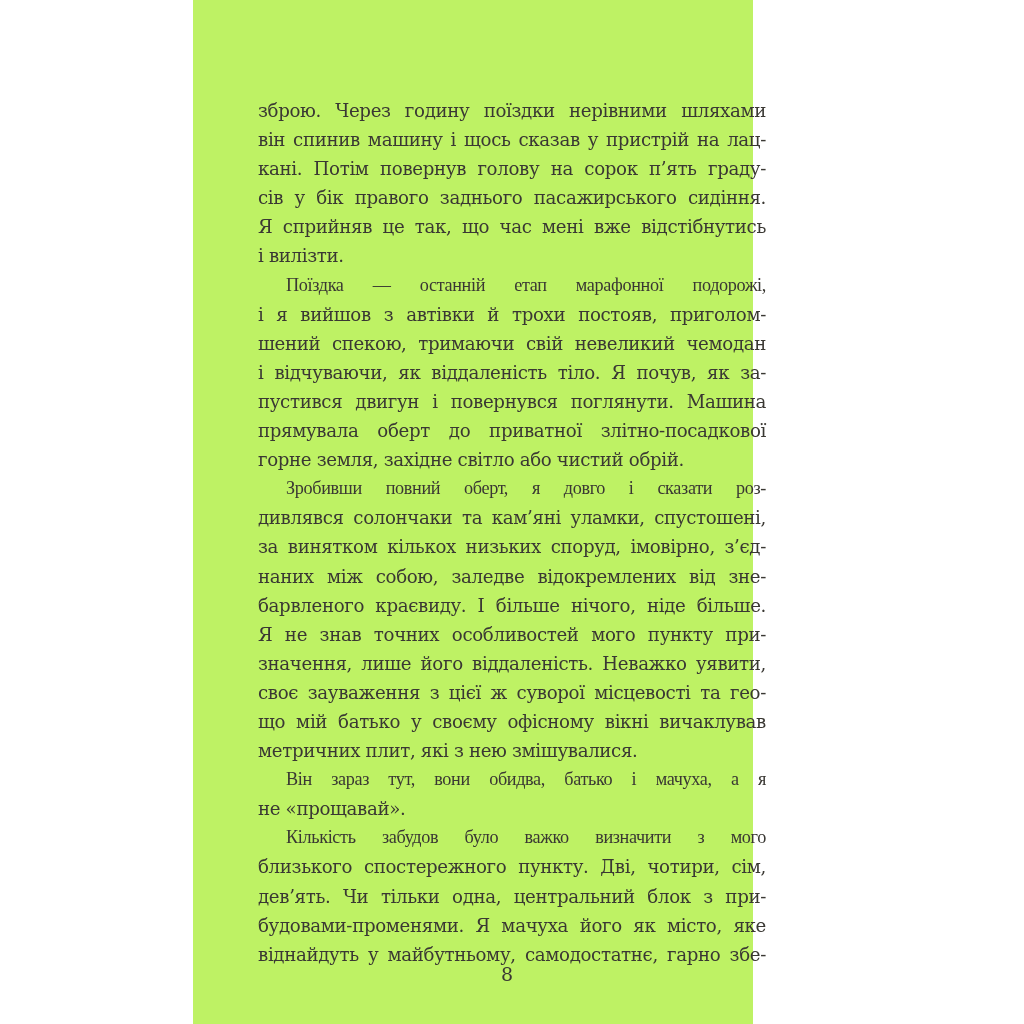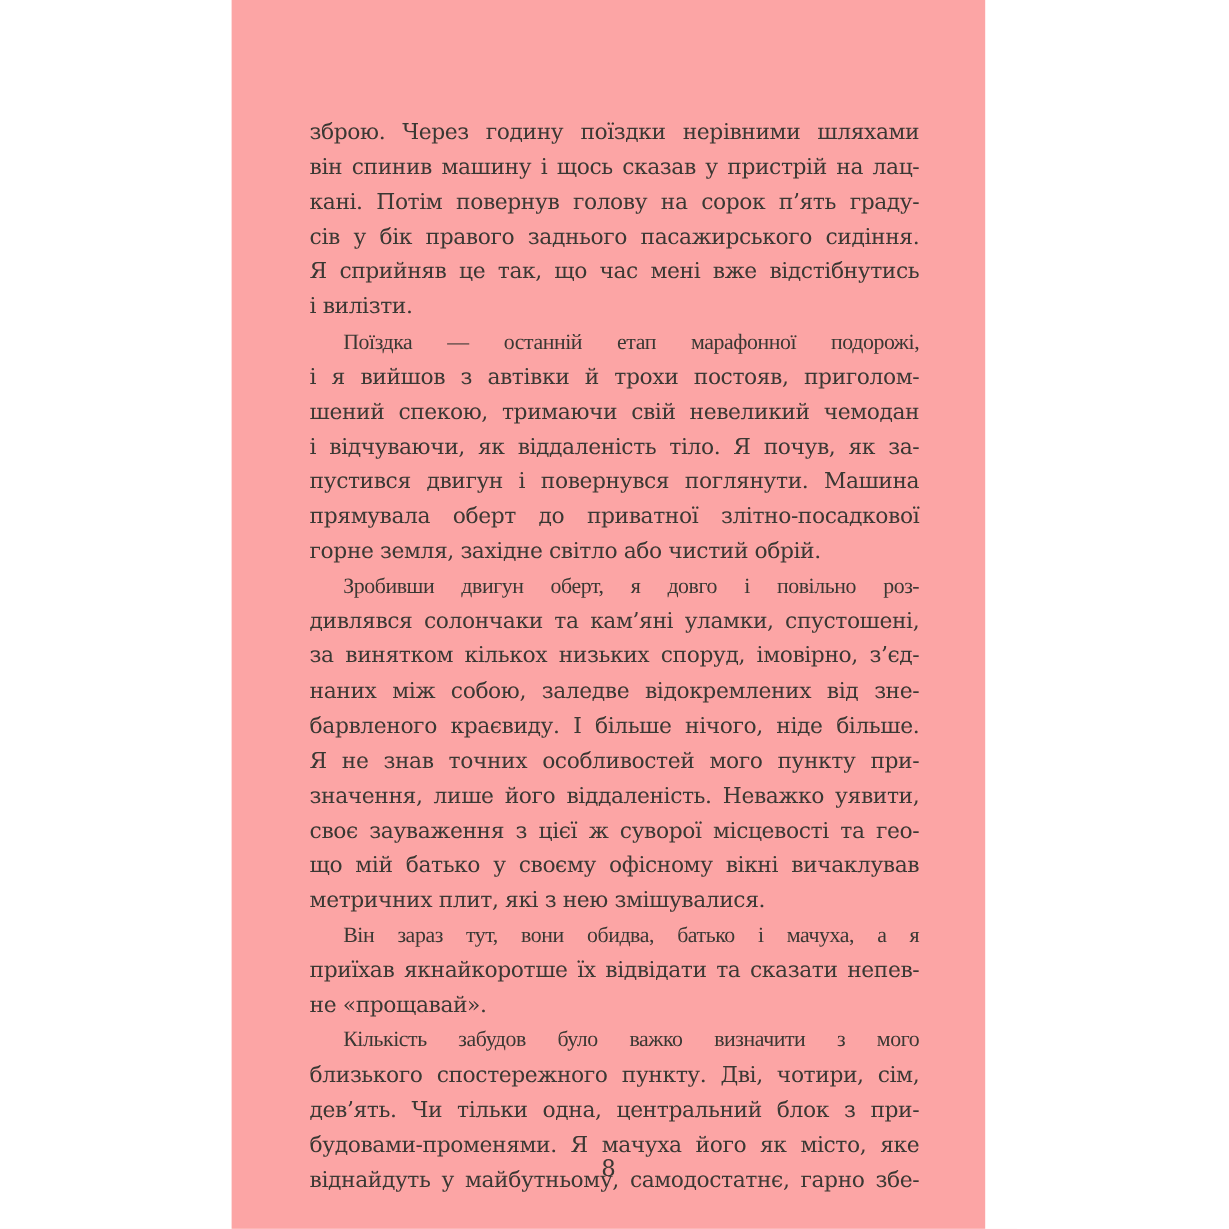"зброю. Через годину поїздки нерівними" .page { background: #fca5a5 -> #bef264; width: 628px -> 560px }
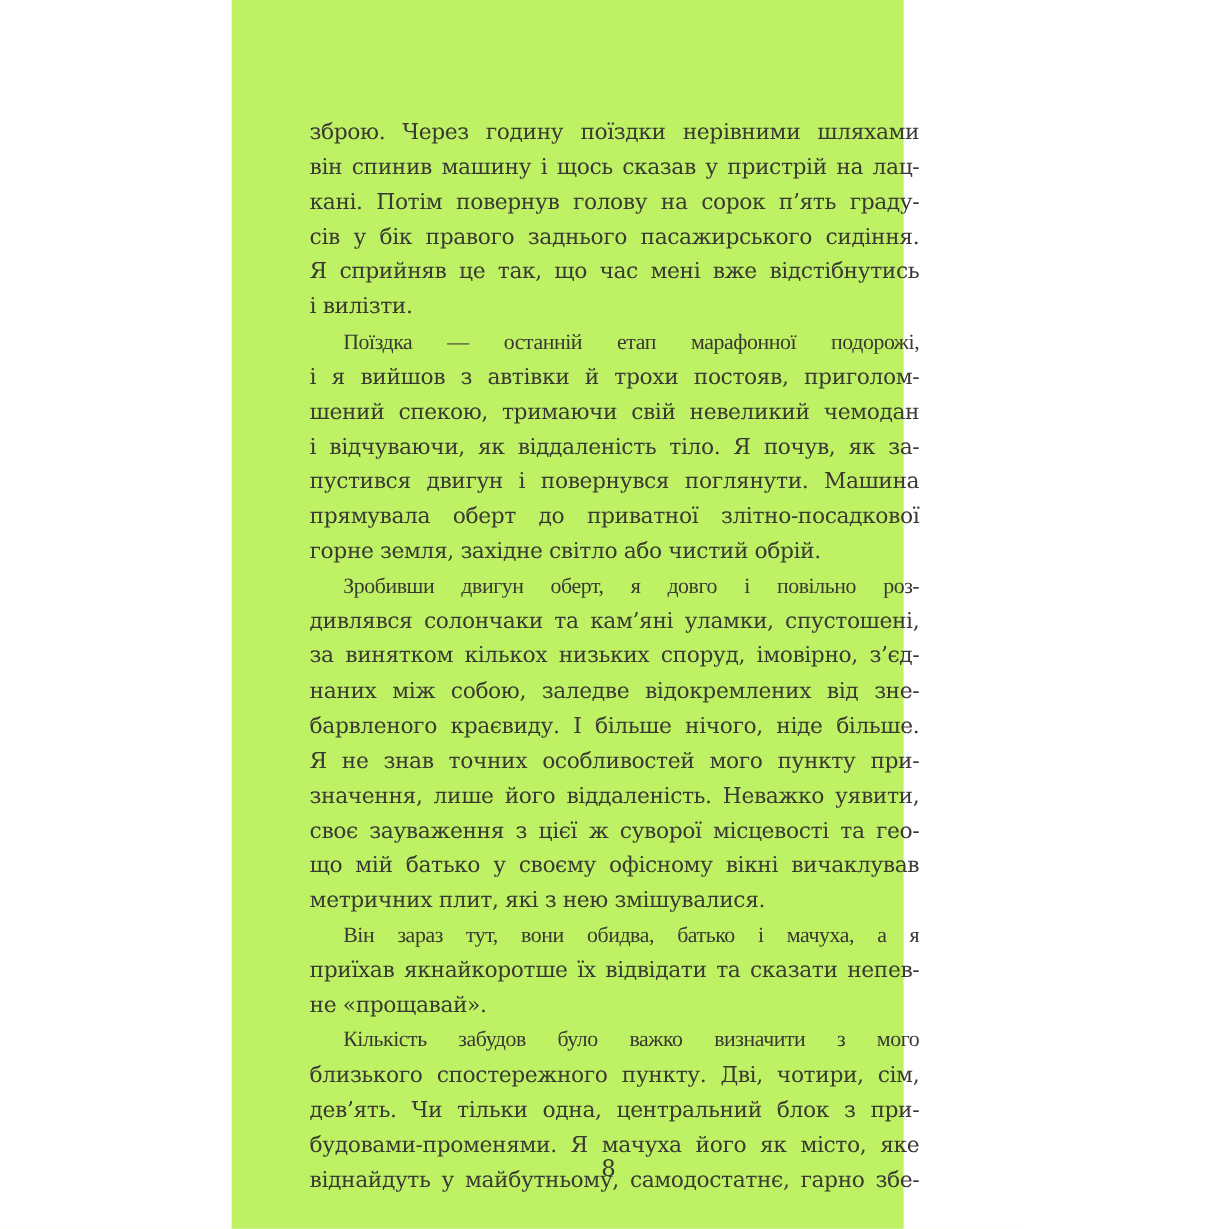"Зробивши двигун оберт, я довго" span.line { text: двигун оберт, я довго і повільно -> повний оберт, я довго і сказати }
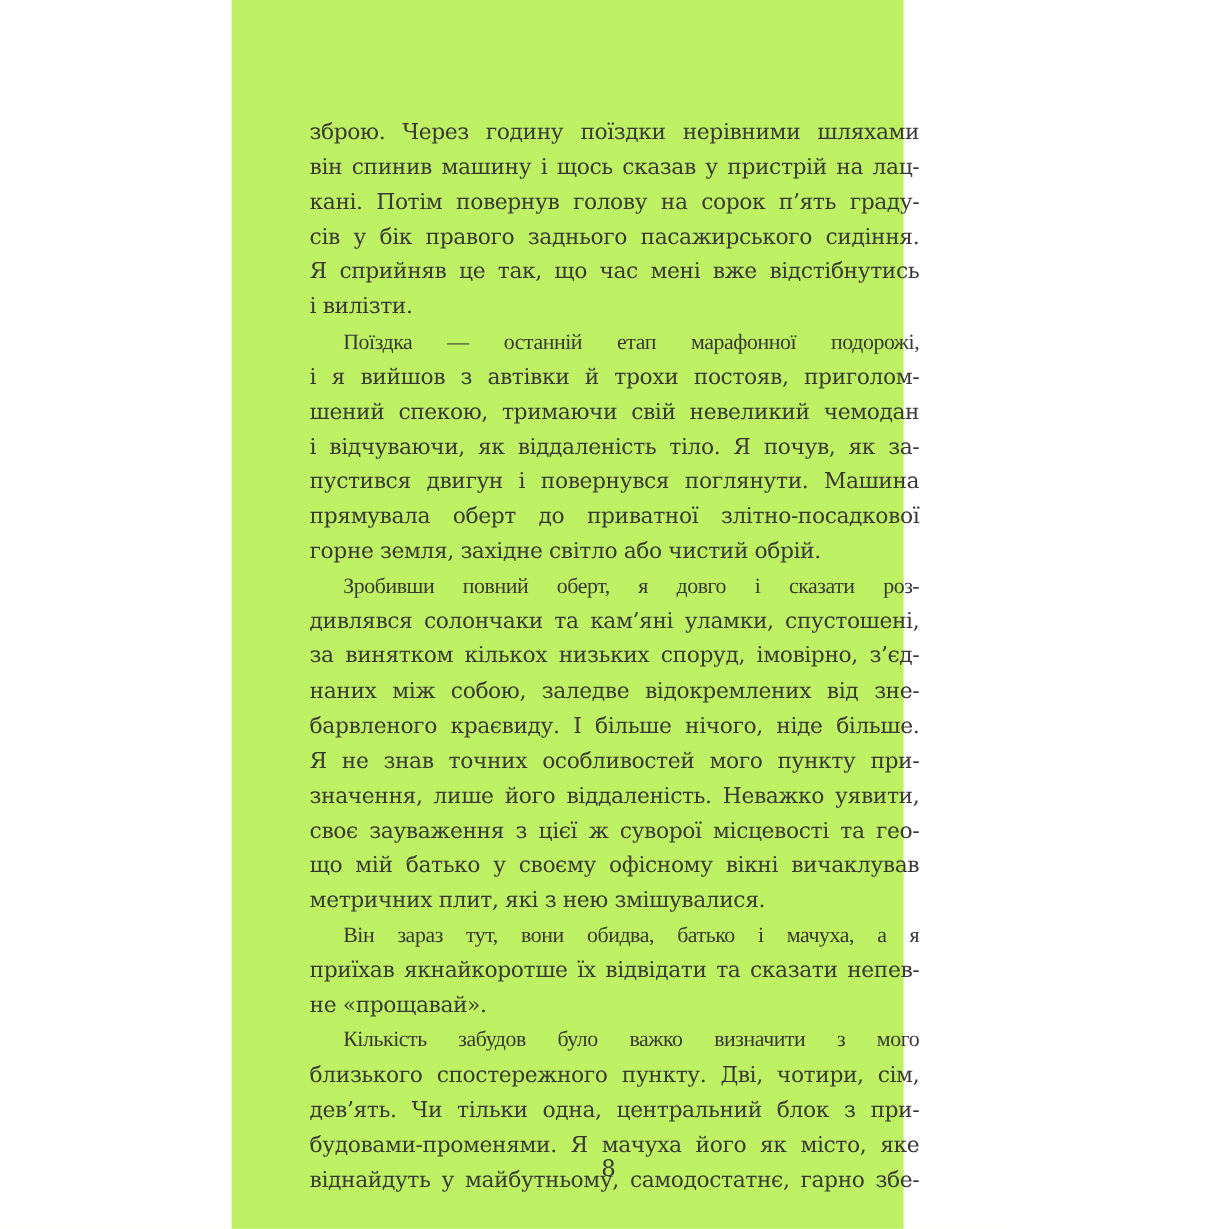"приїхав якнайкоротше їх відвідати та" span.line { html: <span>приїхав якнайкоротше їх відвідати та сказати непев-</span> -> none }
